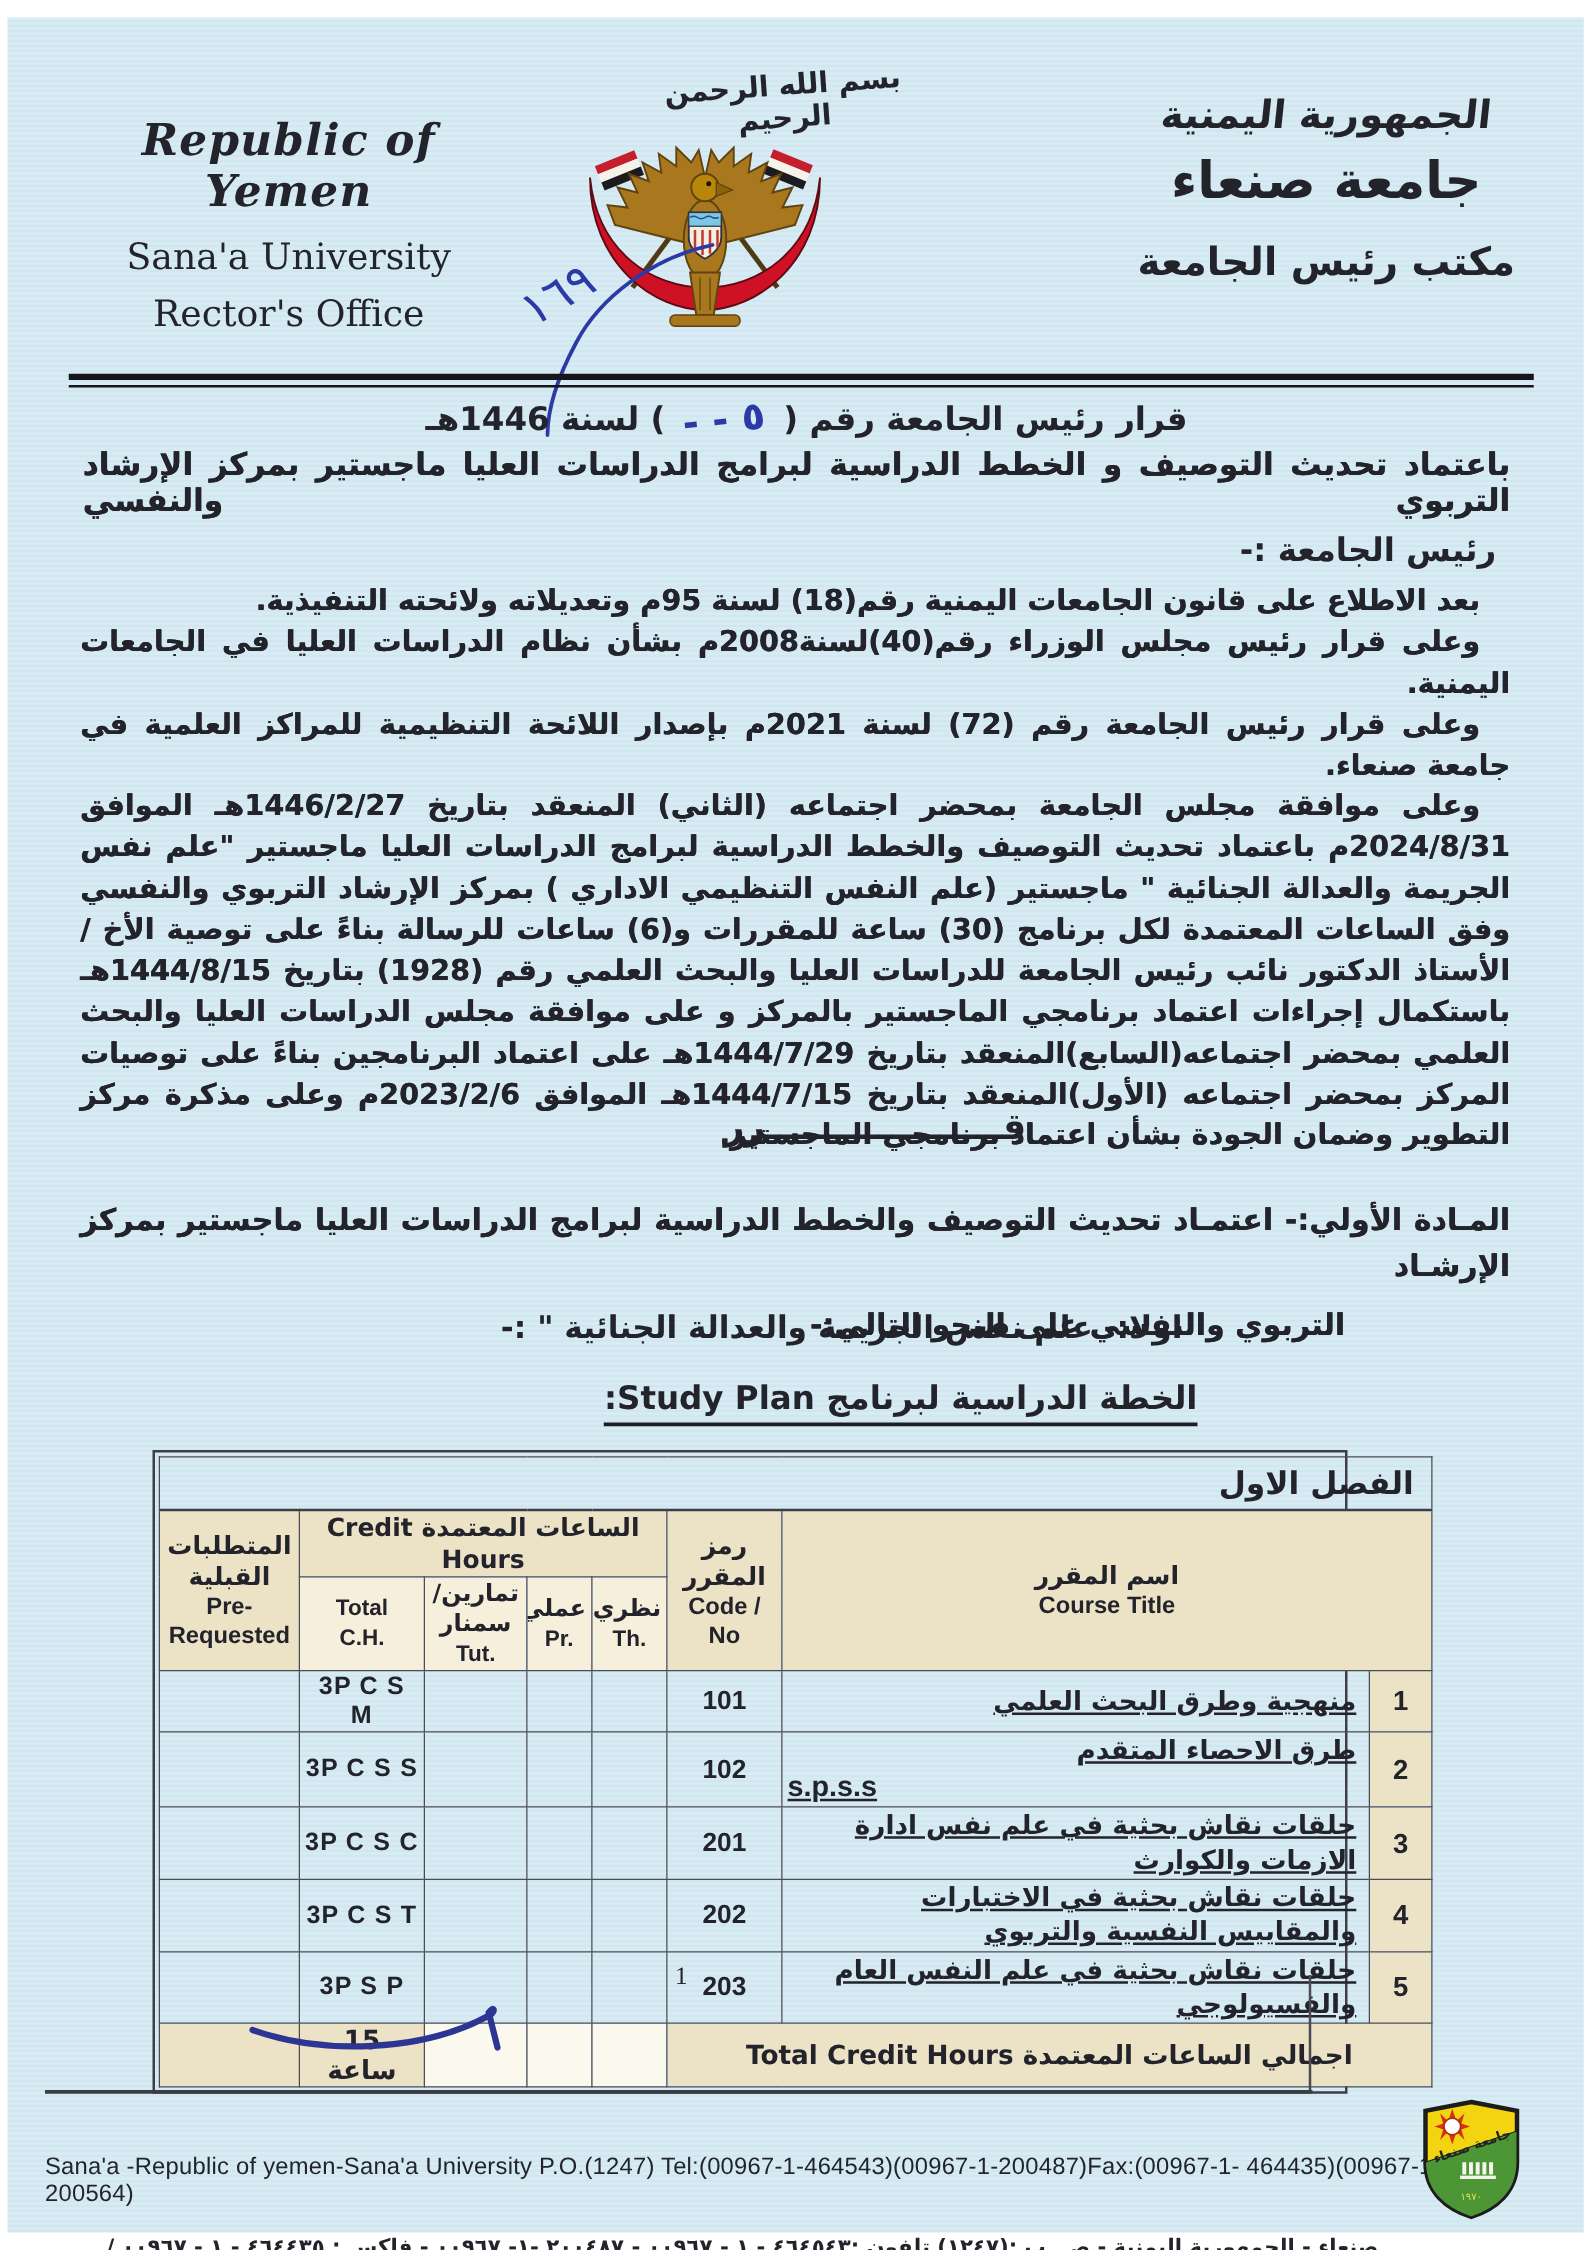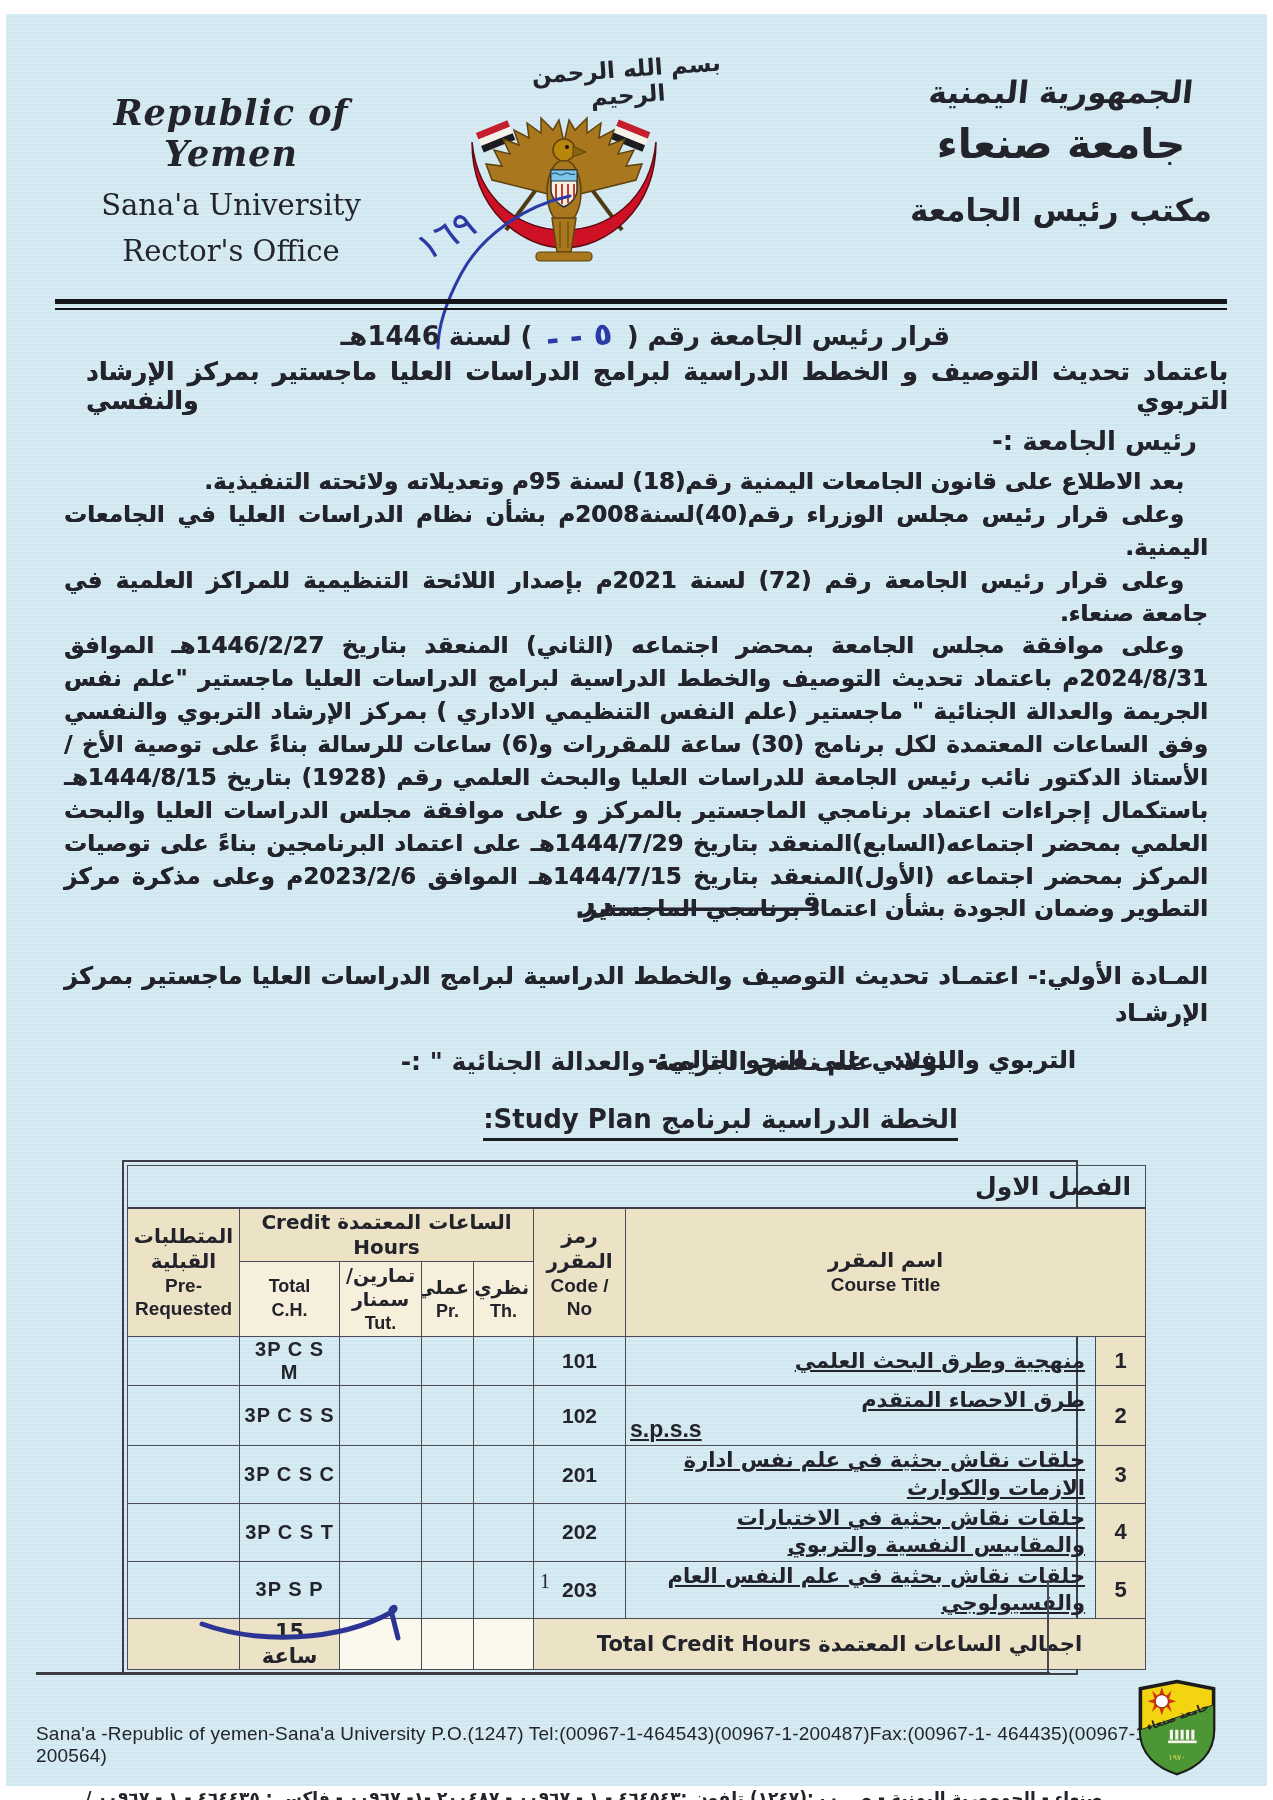"باعتماد تحديث التوصيف و الخطط" .subject { margin-left: 20px -> none }
